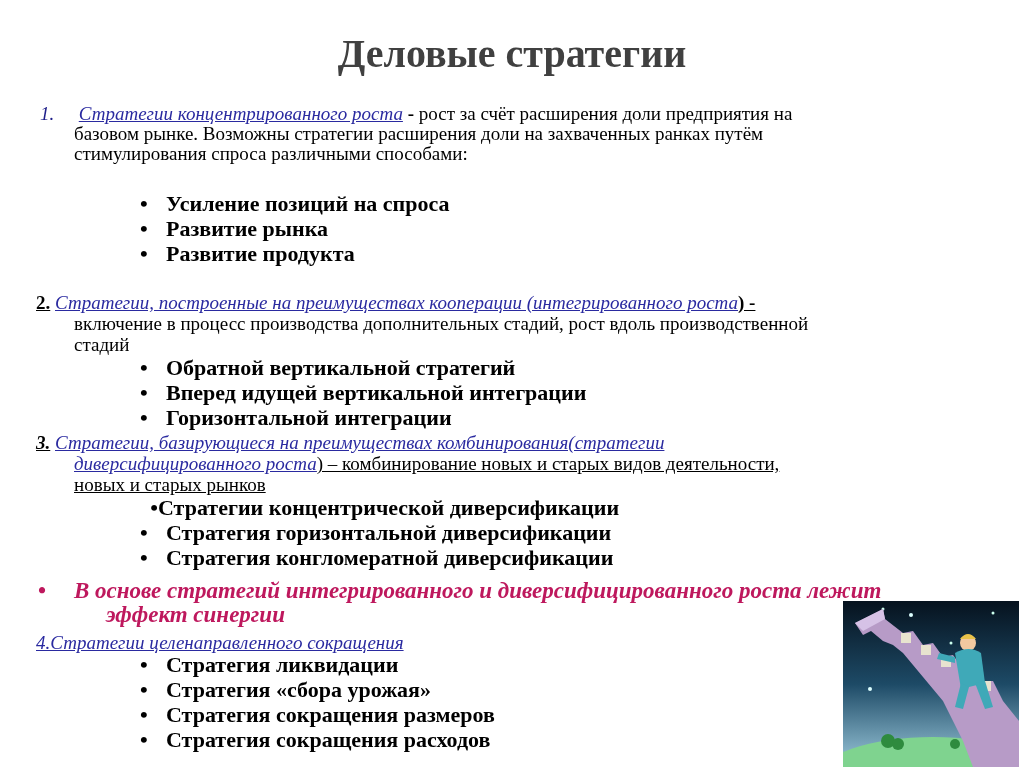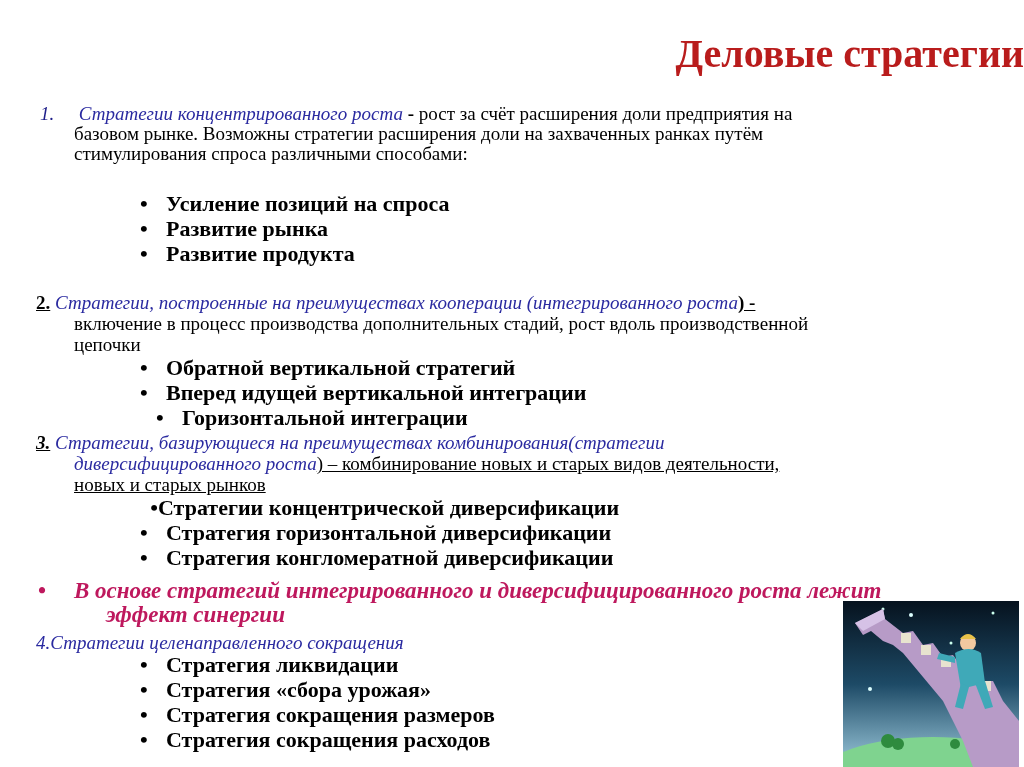"Деловые стратегии" .title { color: #b91c1c -> #404040; text-align: right -> center }
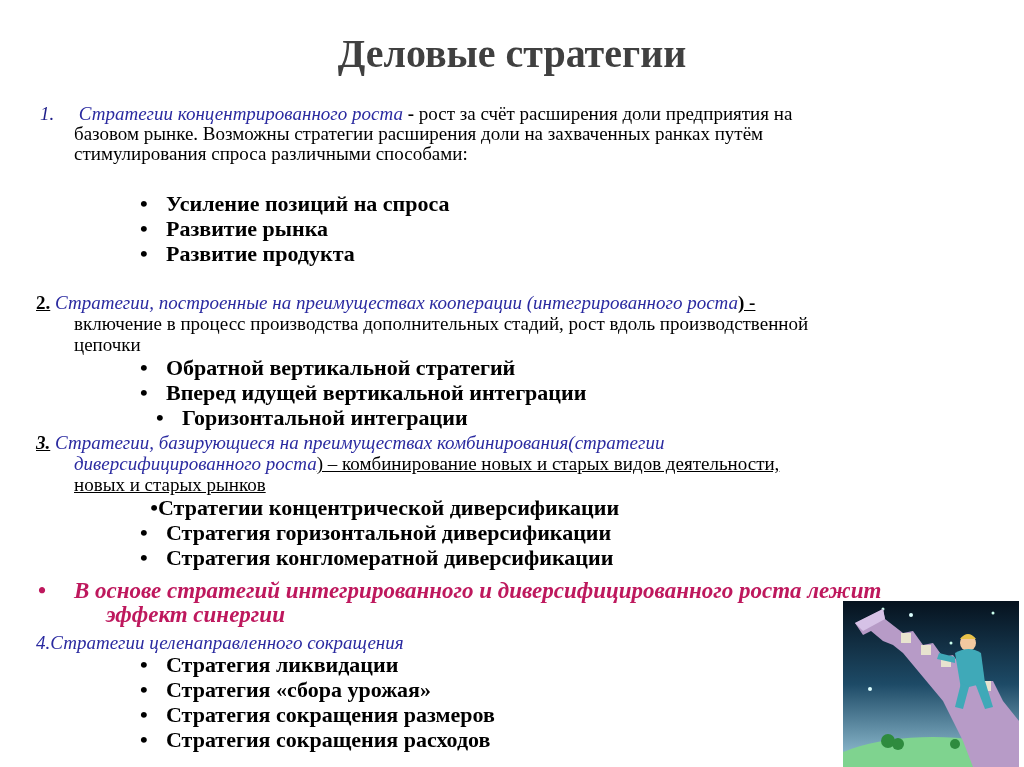"Стратегии концентрированного роста" .link { text-decoration: none -> underline }
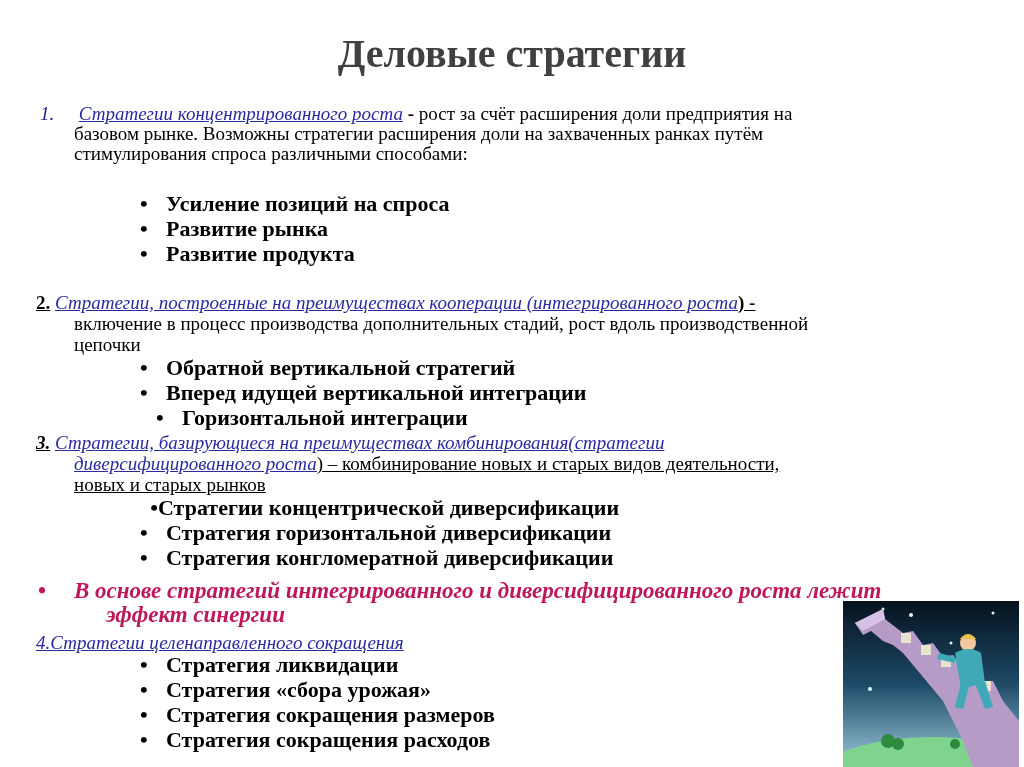"цепочки" div.abs { text: цепочки -> стадий }
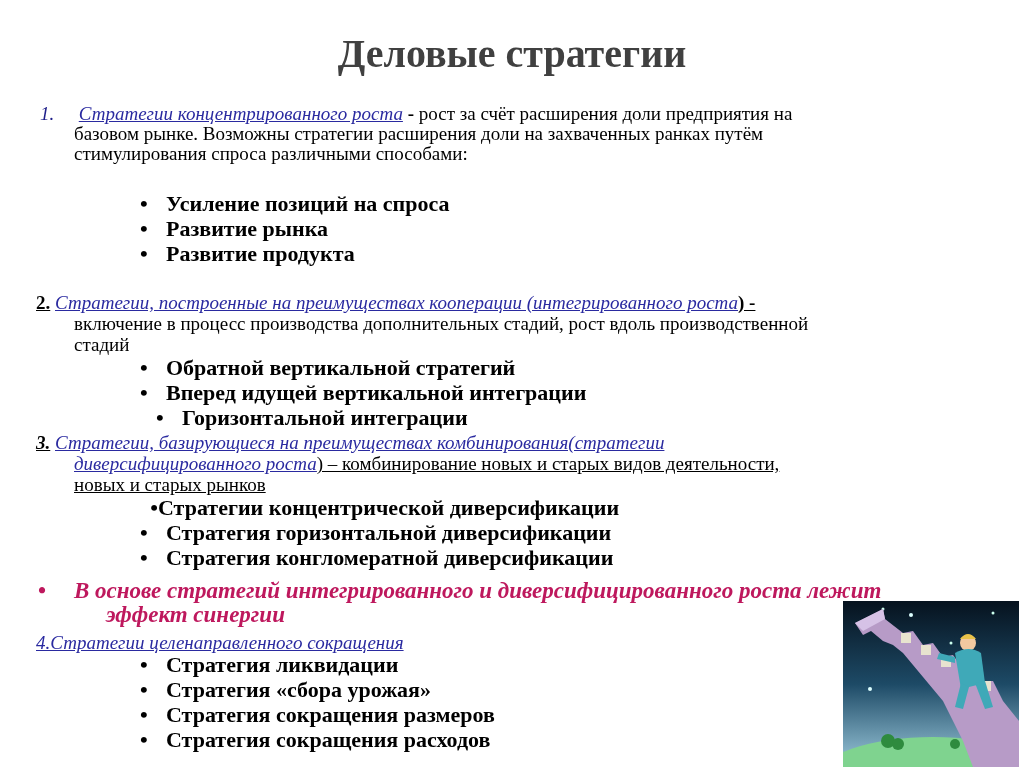"• Горизонтальной интеграции" div.abs { left: 156px -> 140px }
